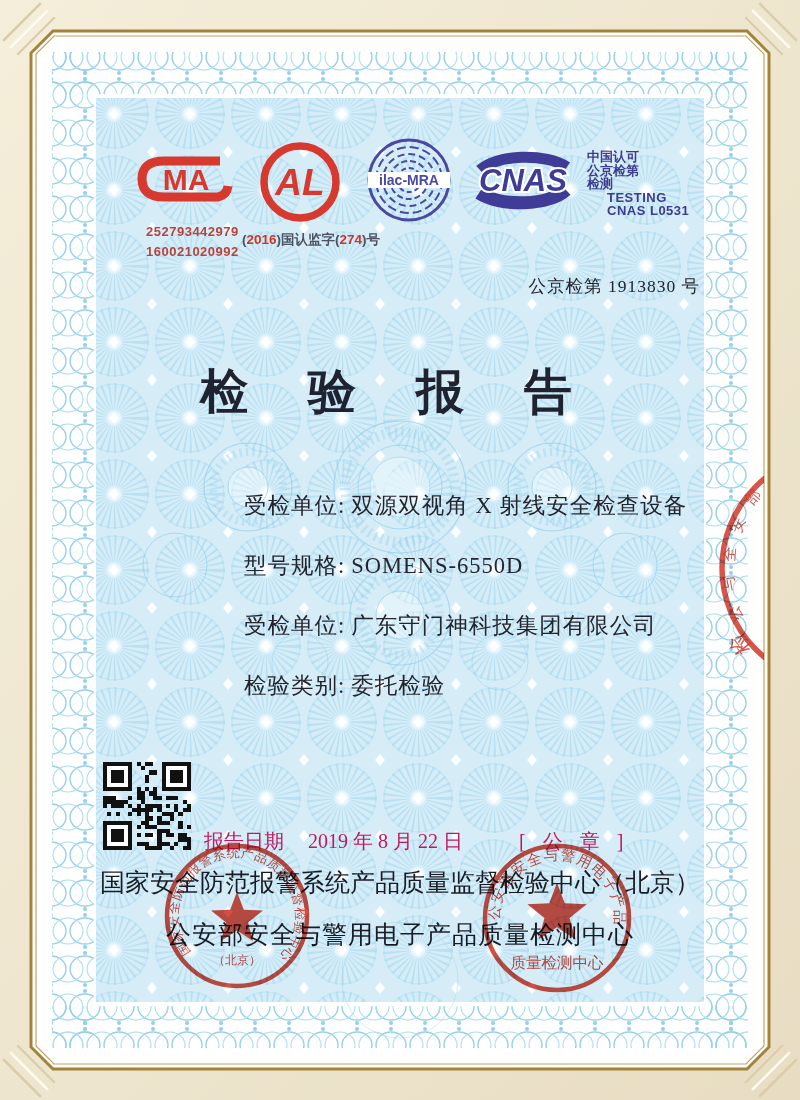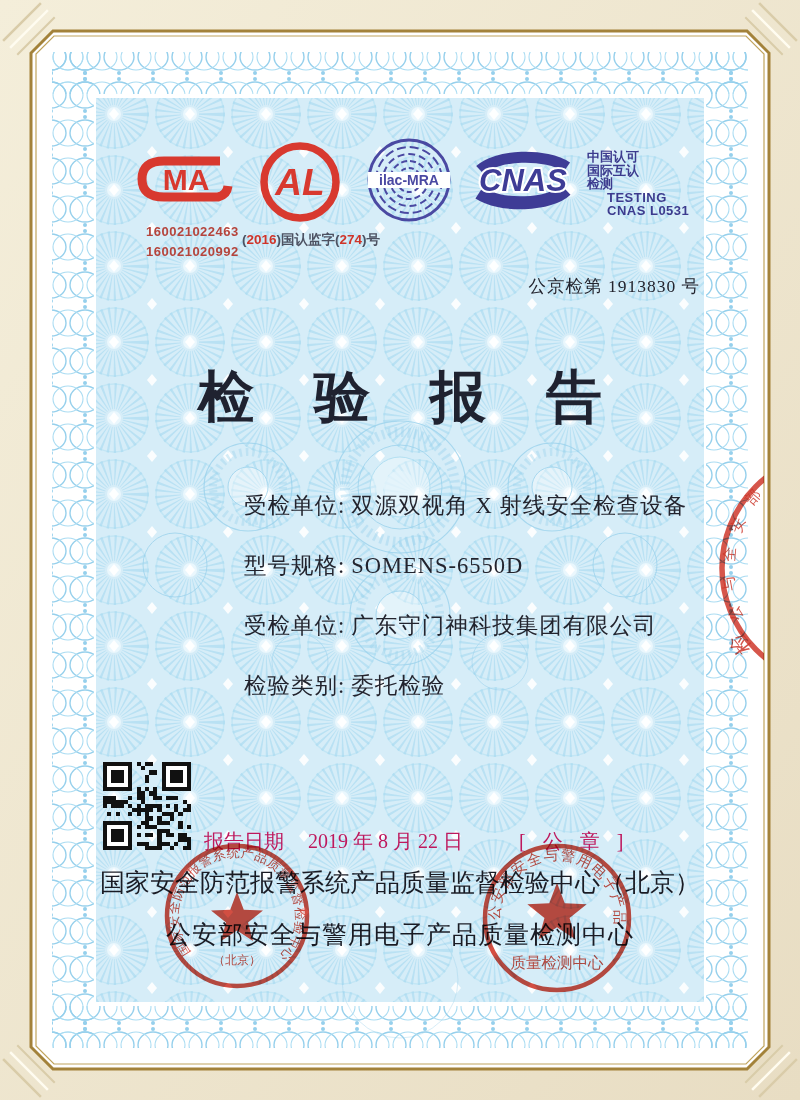"国际互认" div { text: 国际互认 -> 公京检第 }
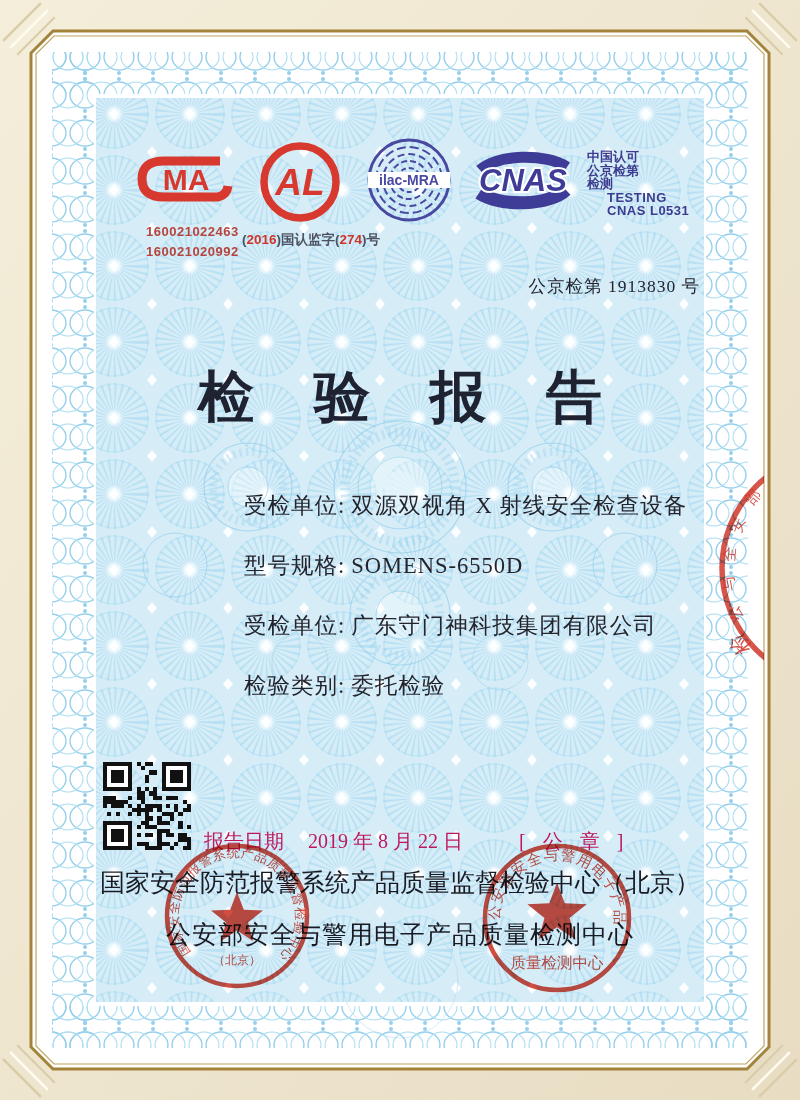"160021022463" div { text: 160021022463 -> 252793442979 }
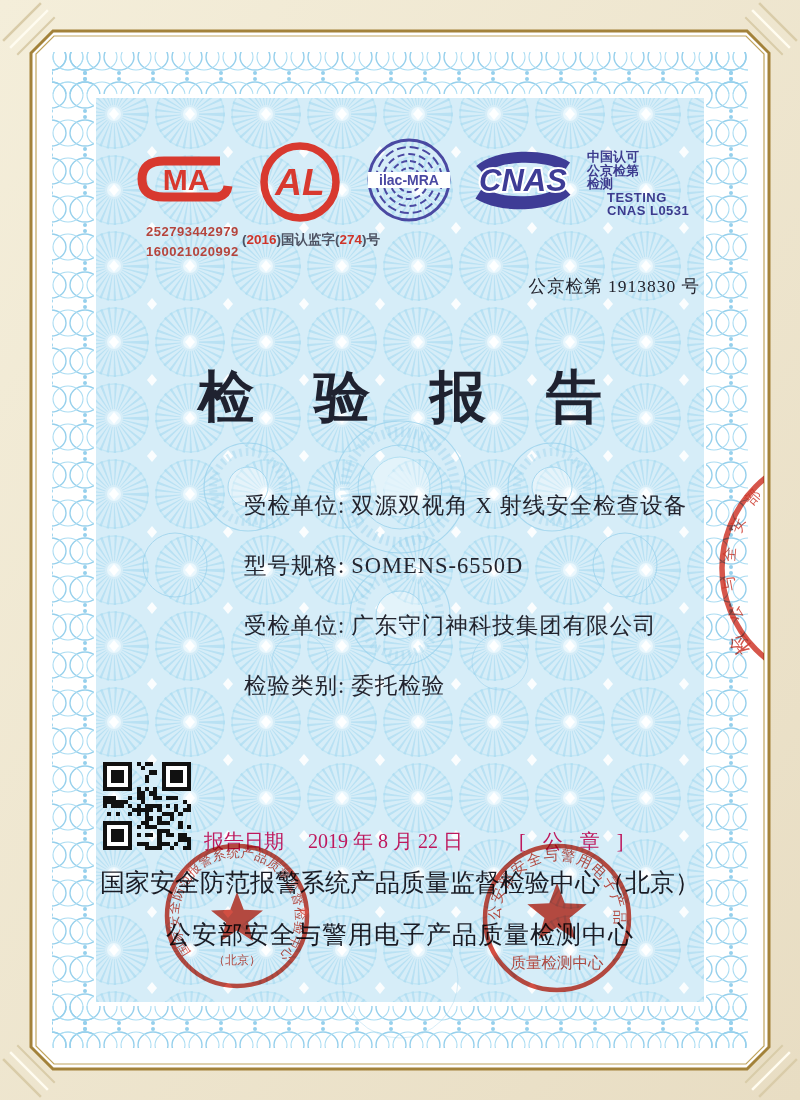"检验报告" .title { font-size: 56px -> 48px; left: 94px -> 80px }
